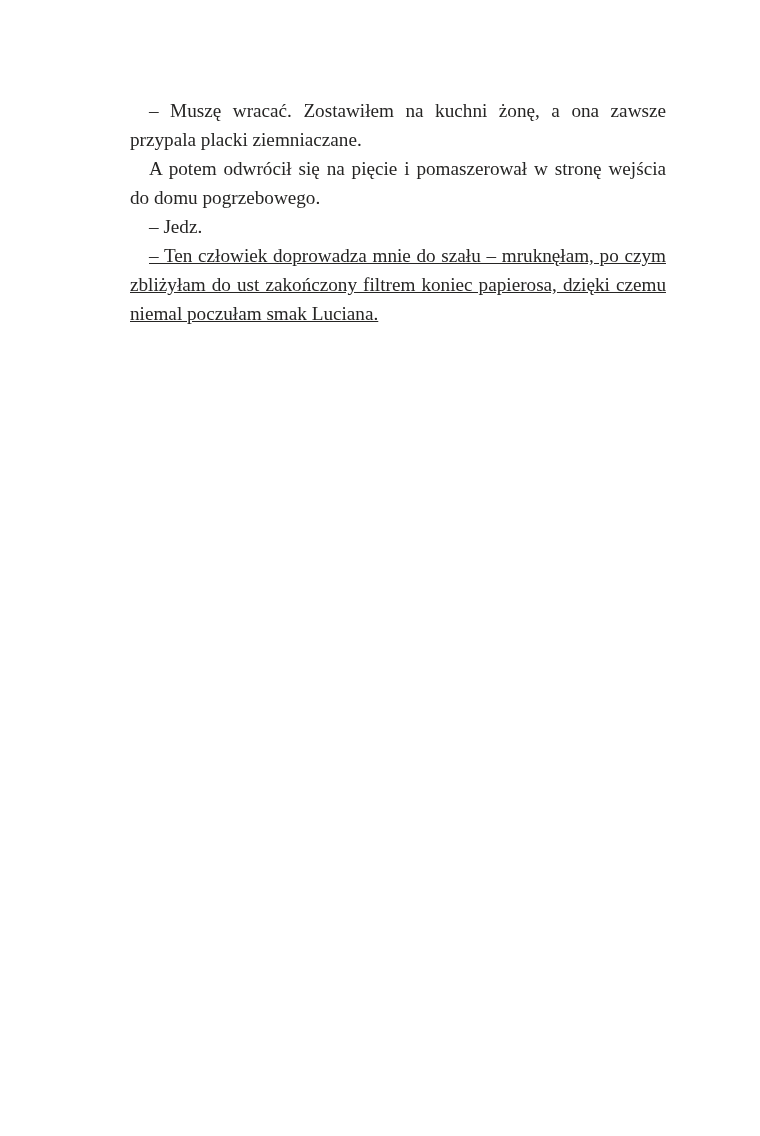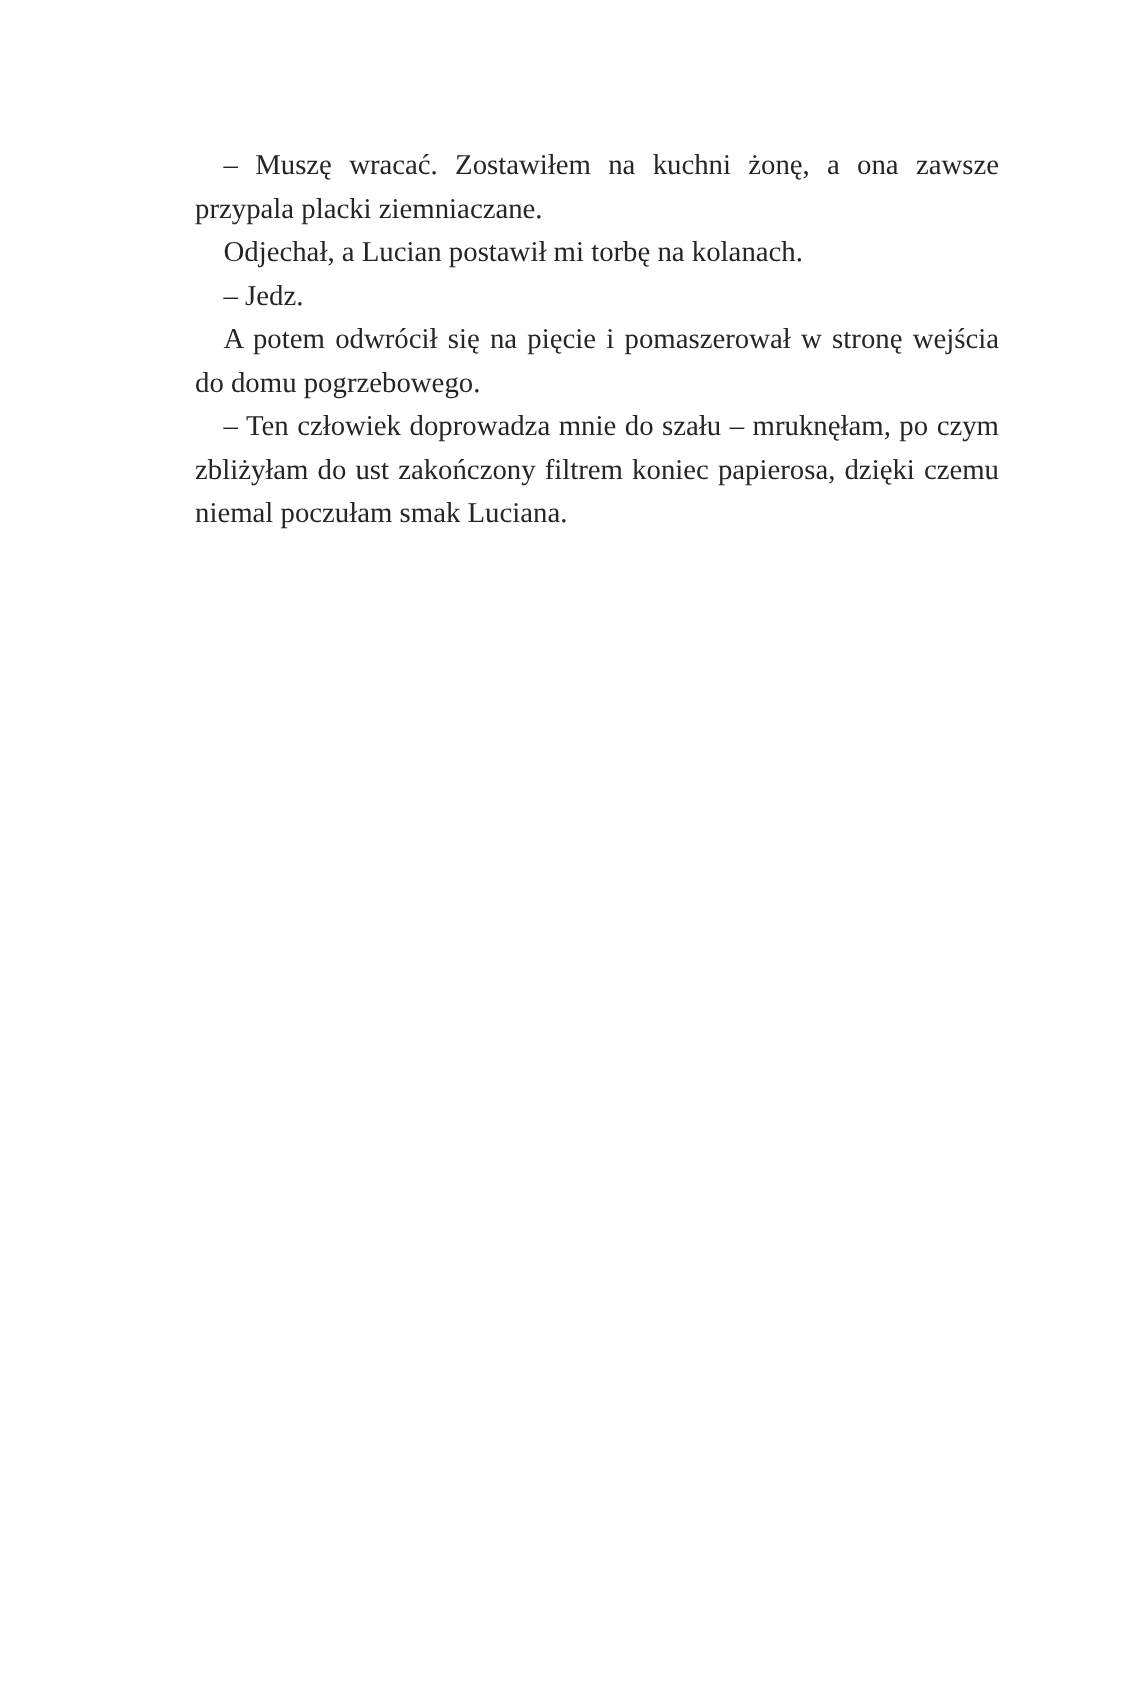"Odjechał, a Lucian postawił mi" p.para { html: <p>Odjechał, a Lucian postawił mi torbę na kolanach.</p> -> none }
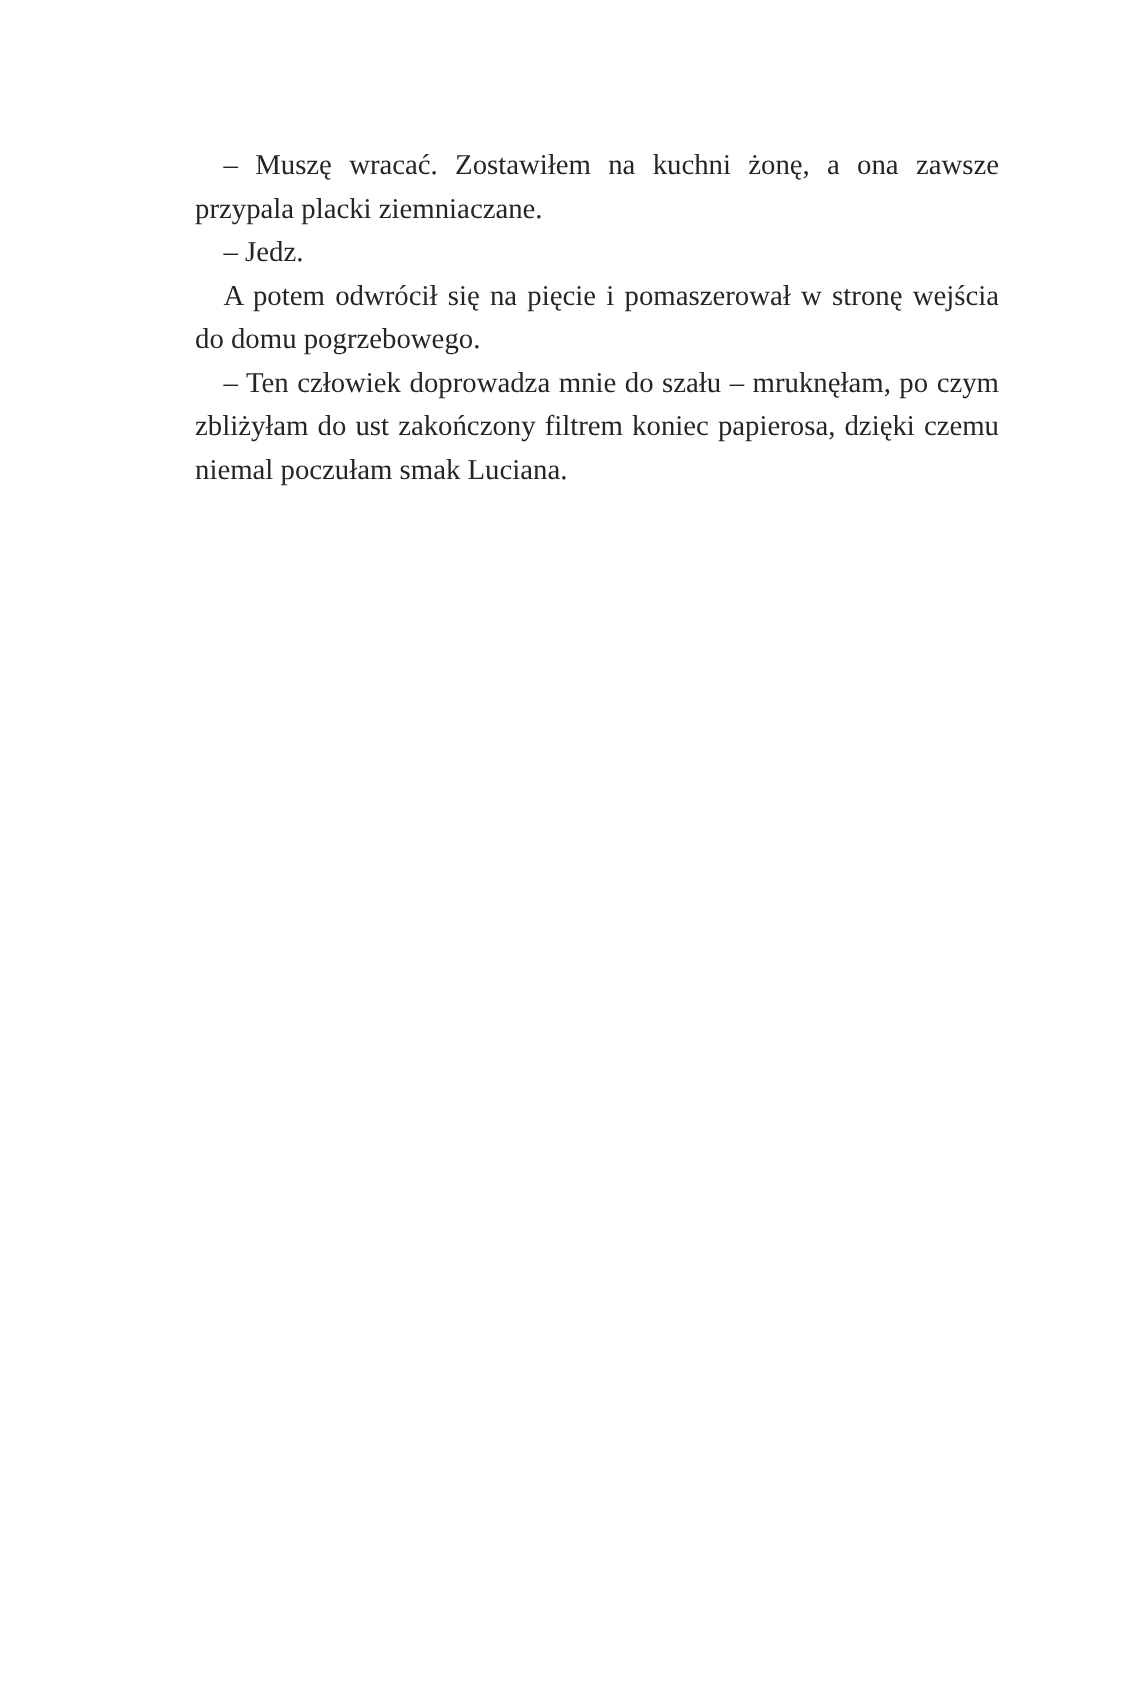"– Jedz." p.para { order: before "A potem odwrócił się na" -> after "A potem odwrócił się na" }
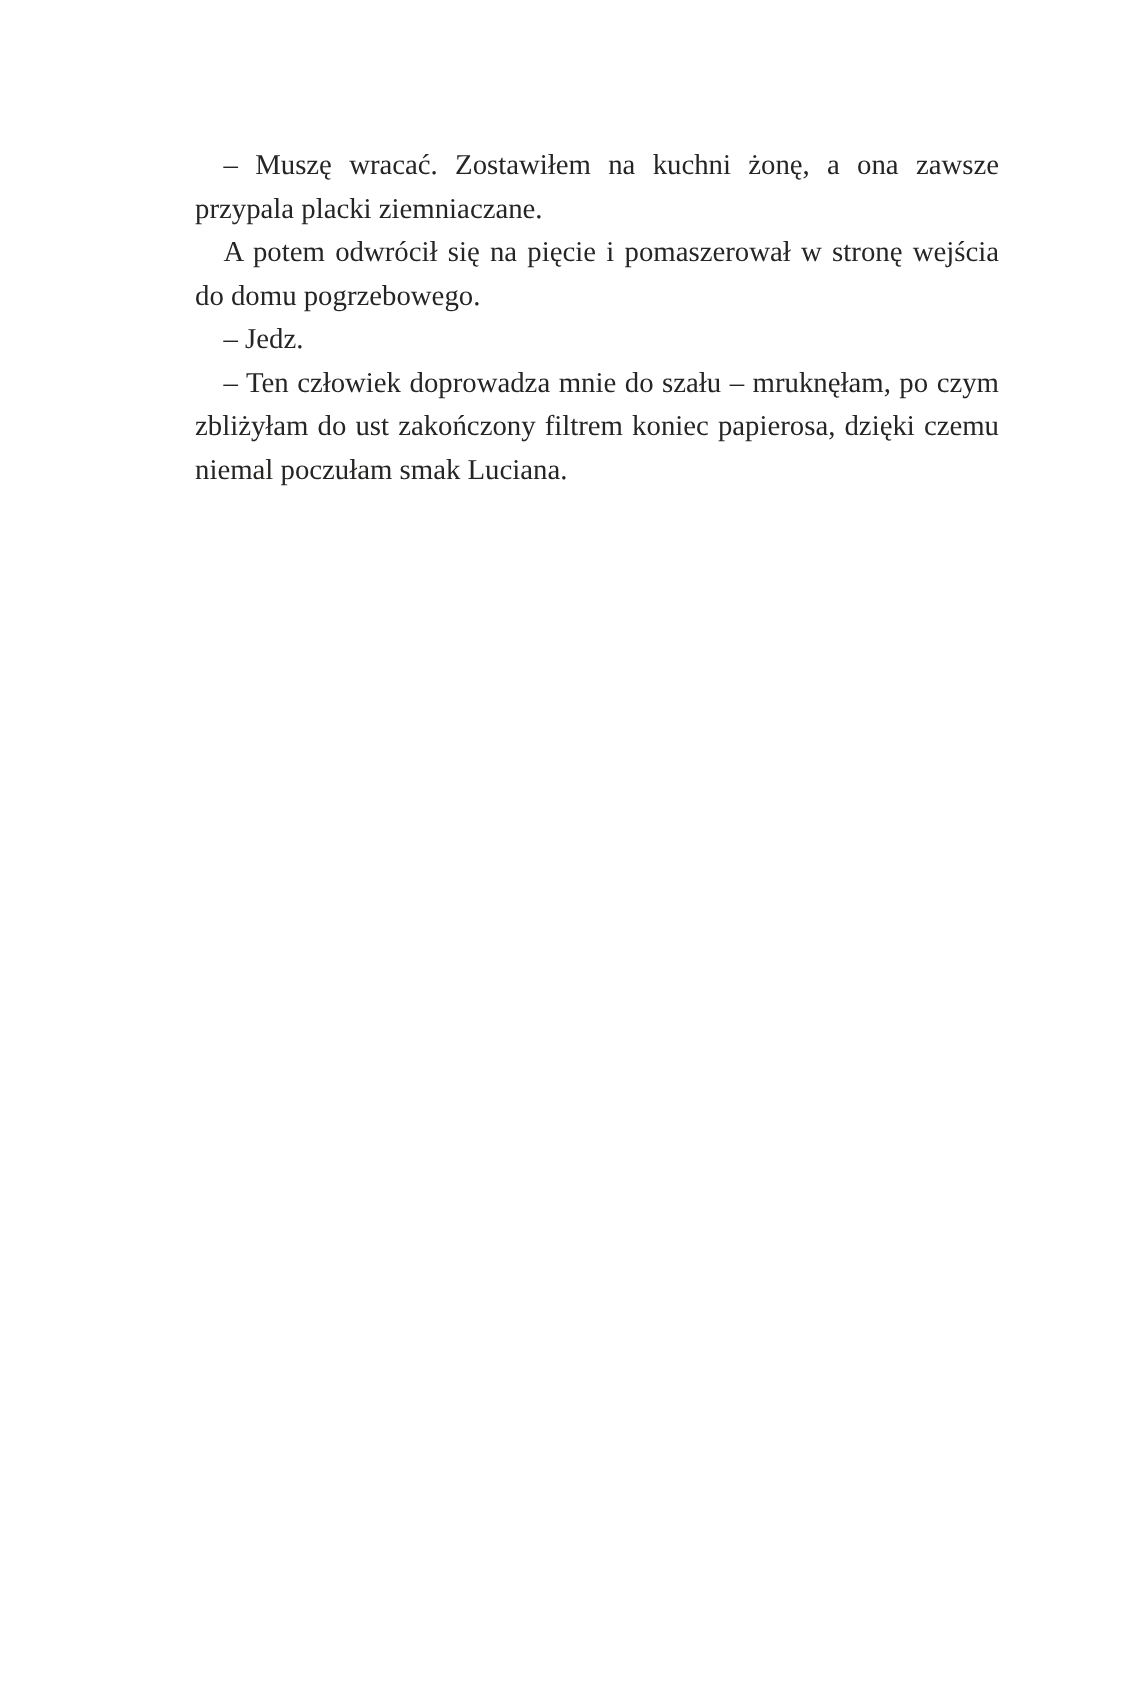"– Ten człowiek doprowadza mnie" .para:last-child { text-decoration: none -> underline }
